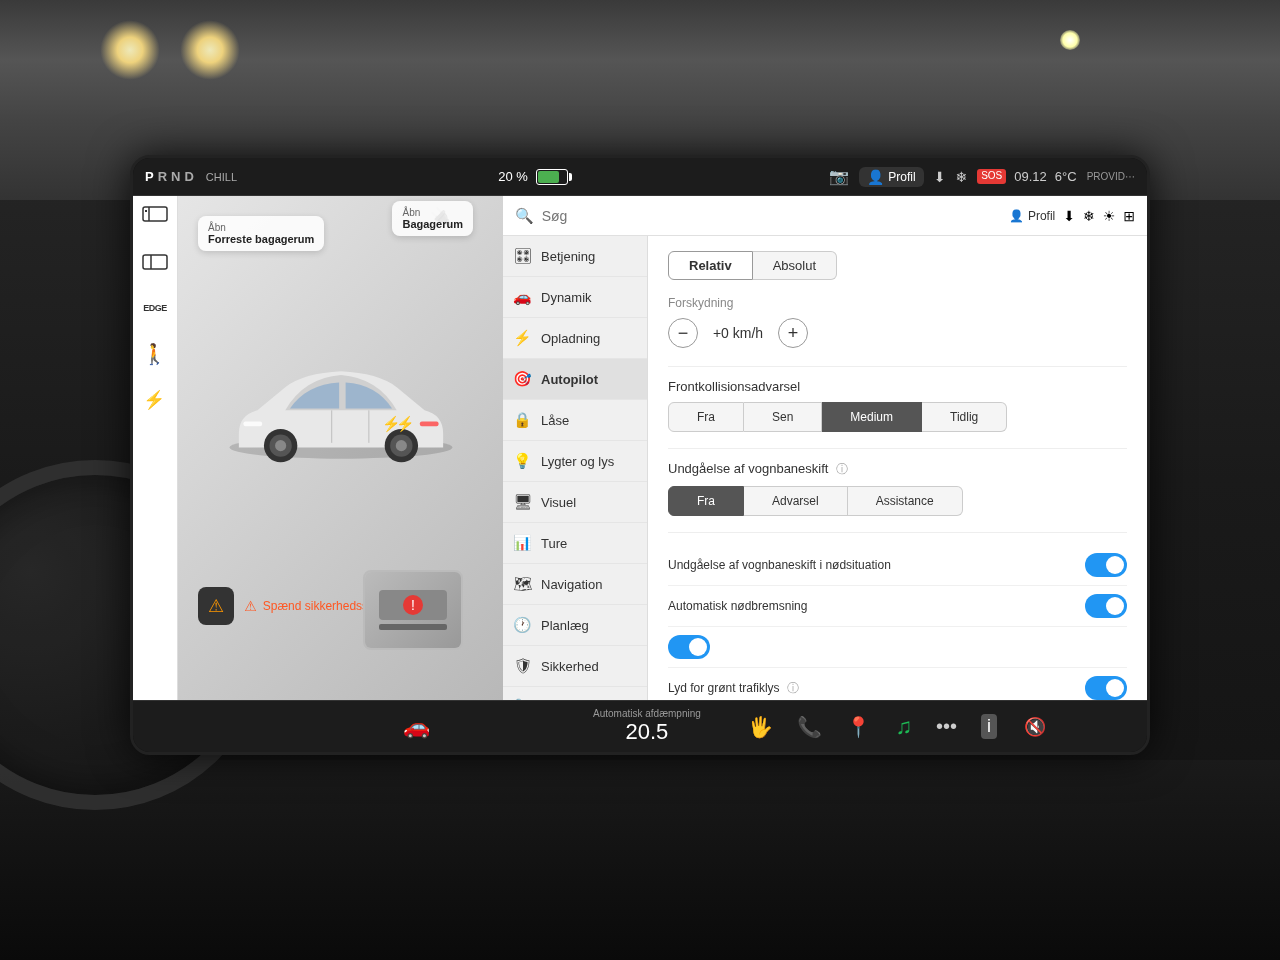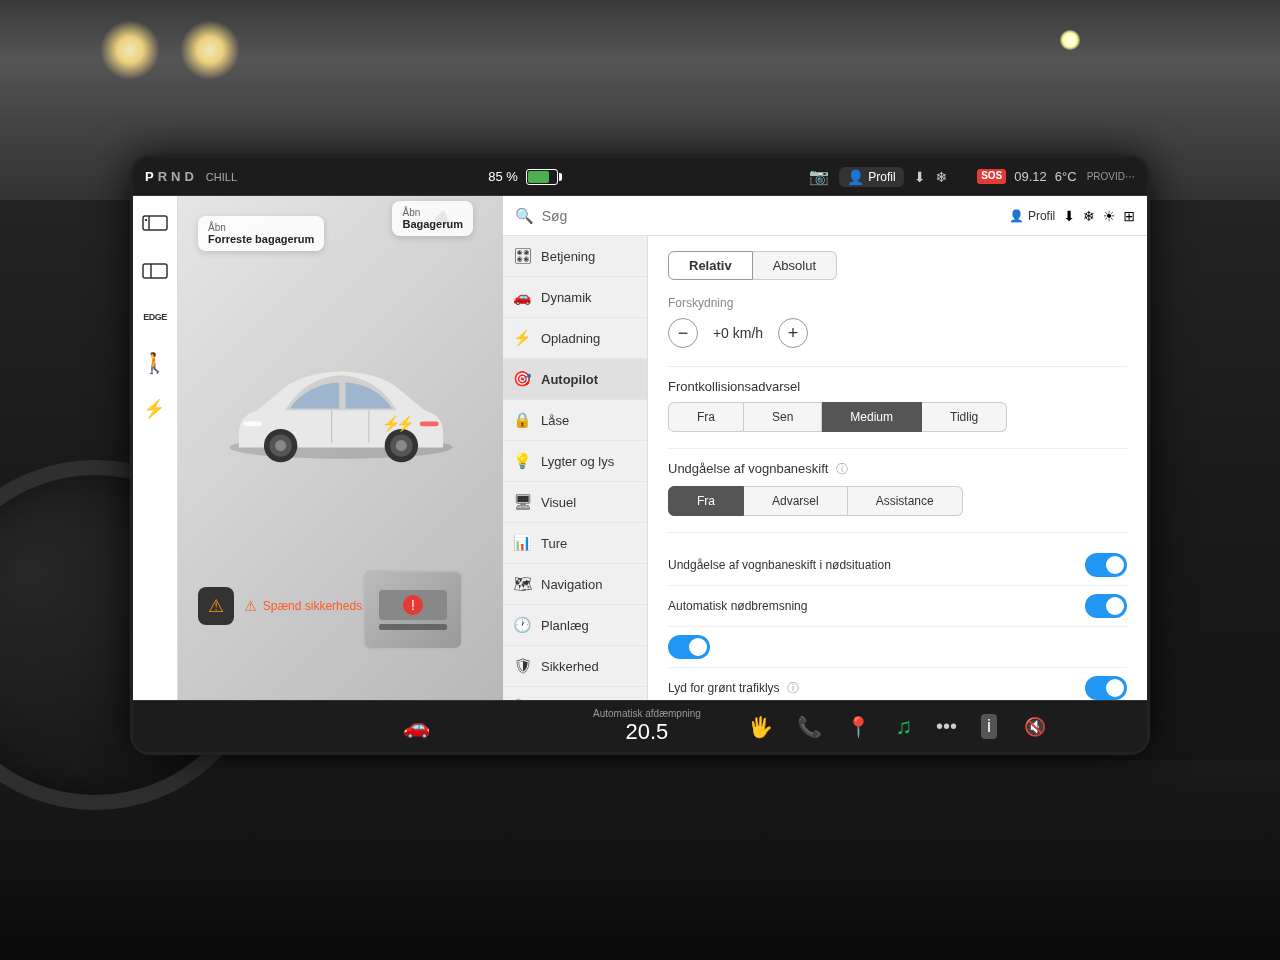"85 %" span.battery-pct { text: 85 -> 20 }
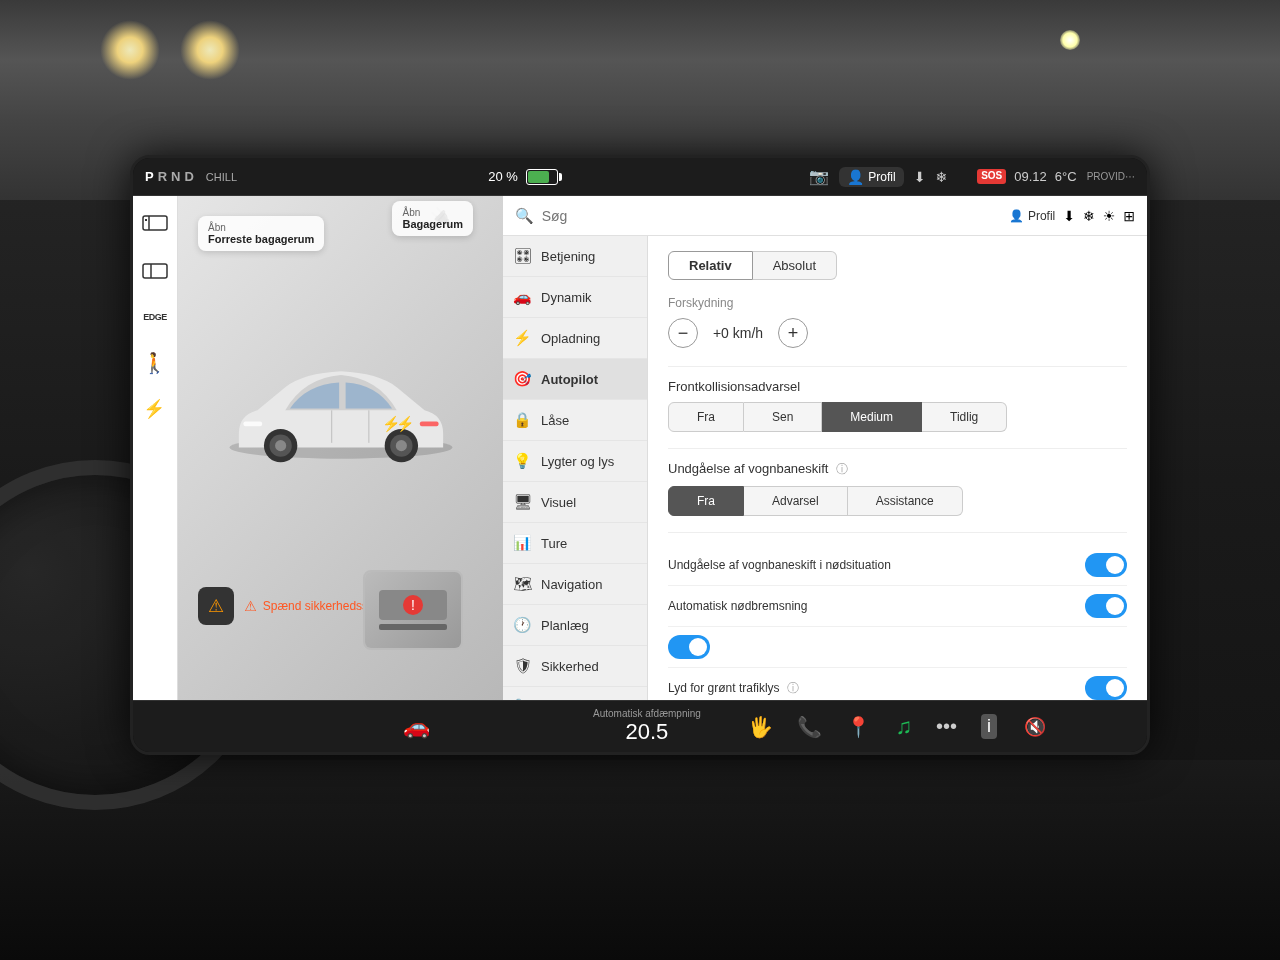"SOS" .sos-badge { font-weight: 700 -> 400; margin-left: 20px -> none }
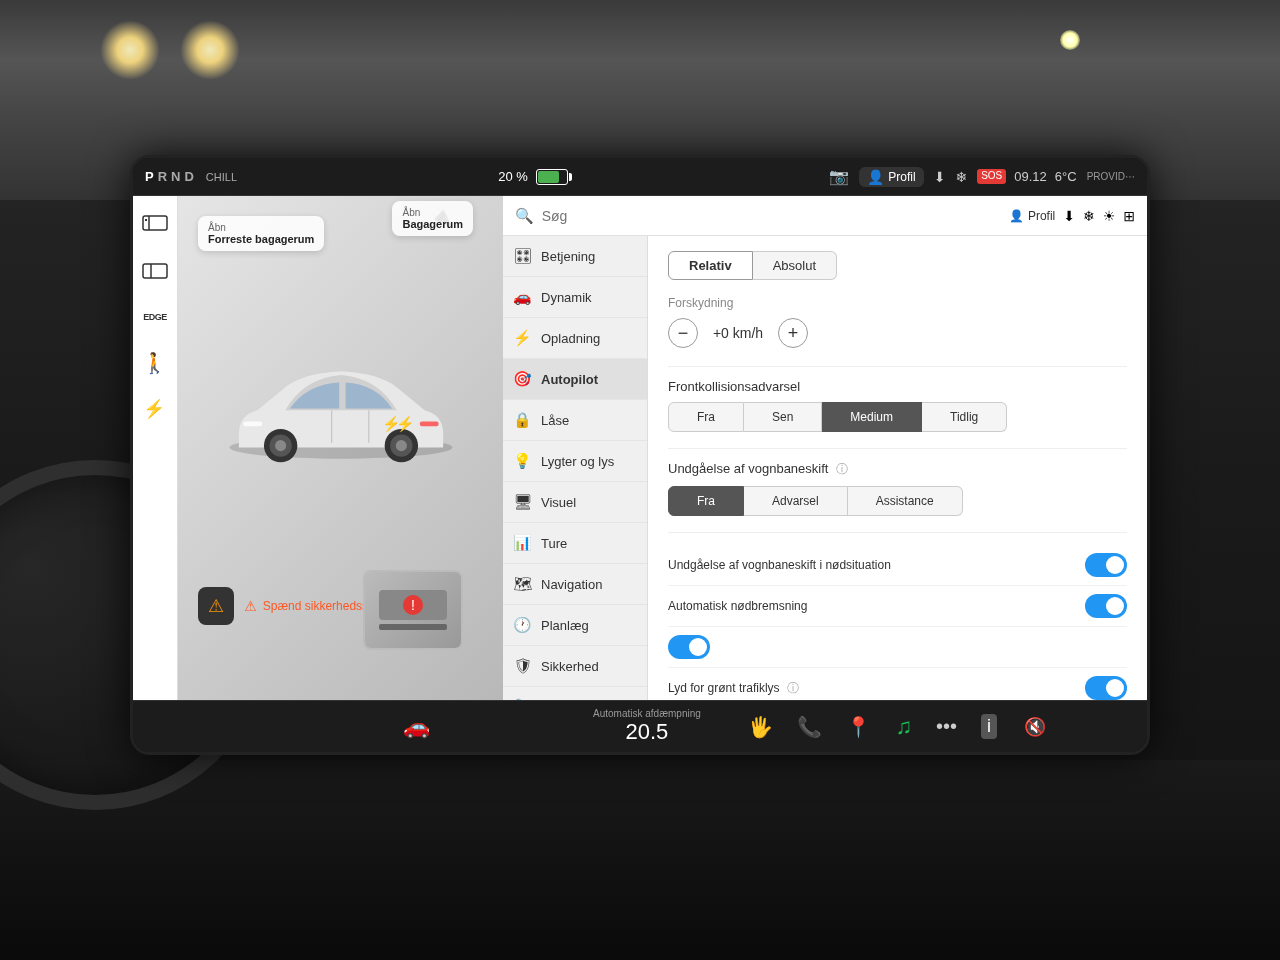"EDGE" .side-icons { padding: 15px 0 -> 6px 0 }
